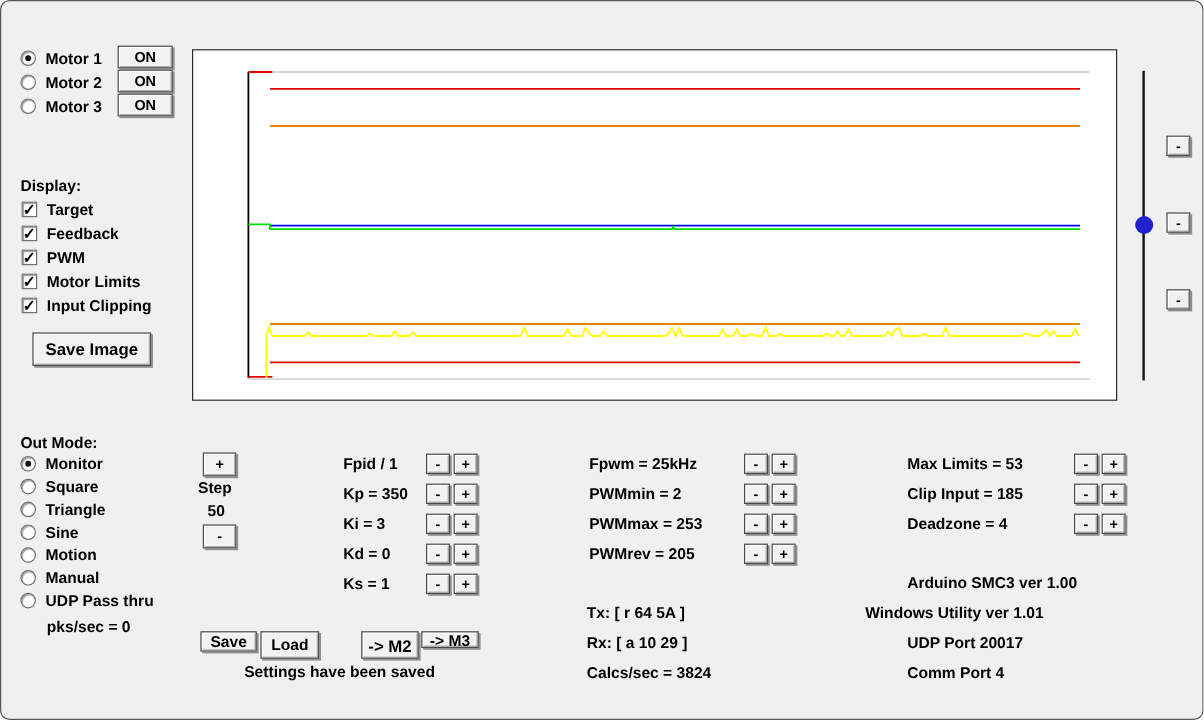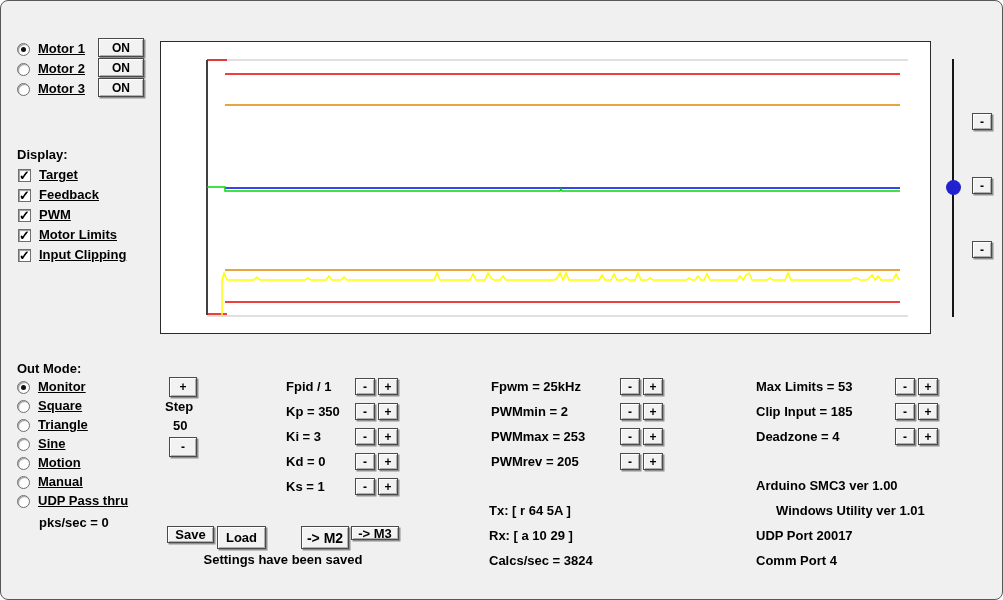"Motor 1" .row { align-items: flex-end -> center; text-decoration: underline -> none }
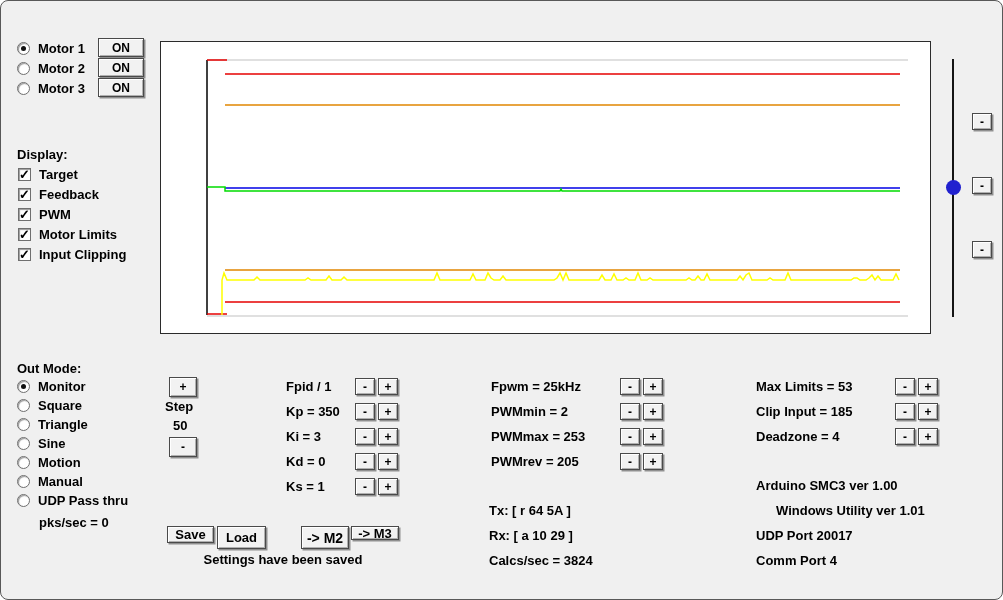"Save Image" div.btn { html: none -> <div>Save Image</div> }
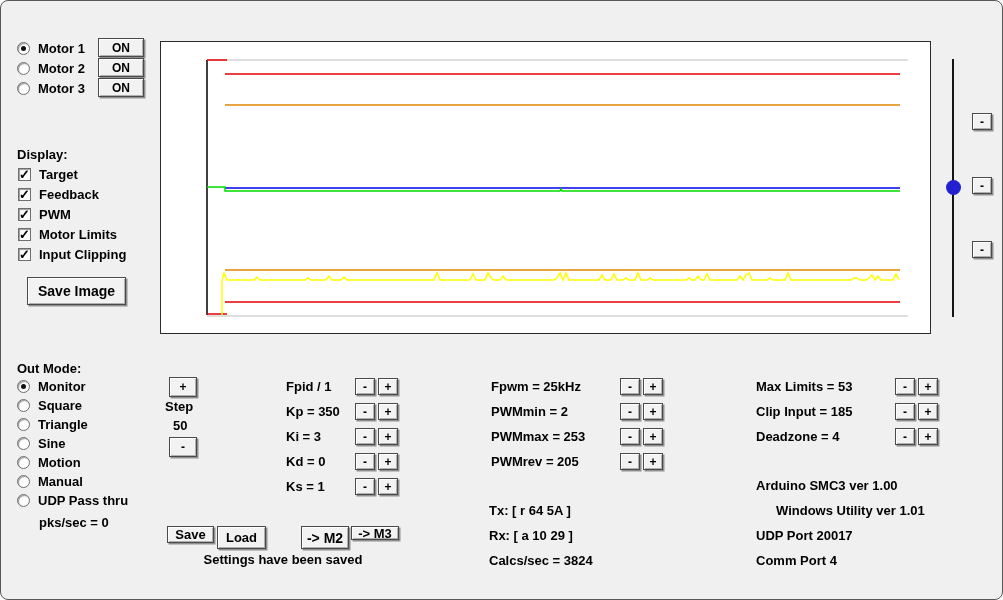"Windows Utility ver 1.01" div.abs { left: 775px -> 720px }
